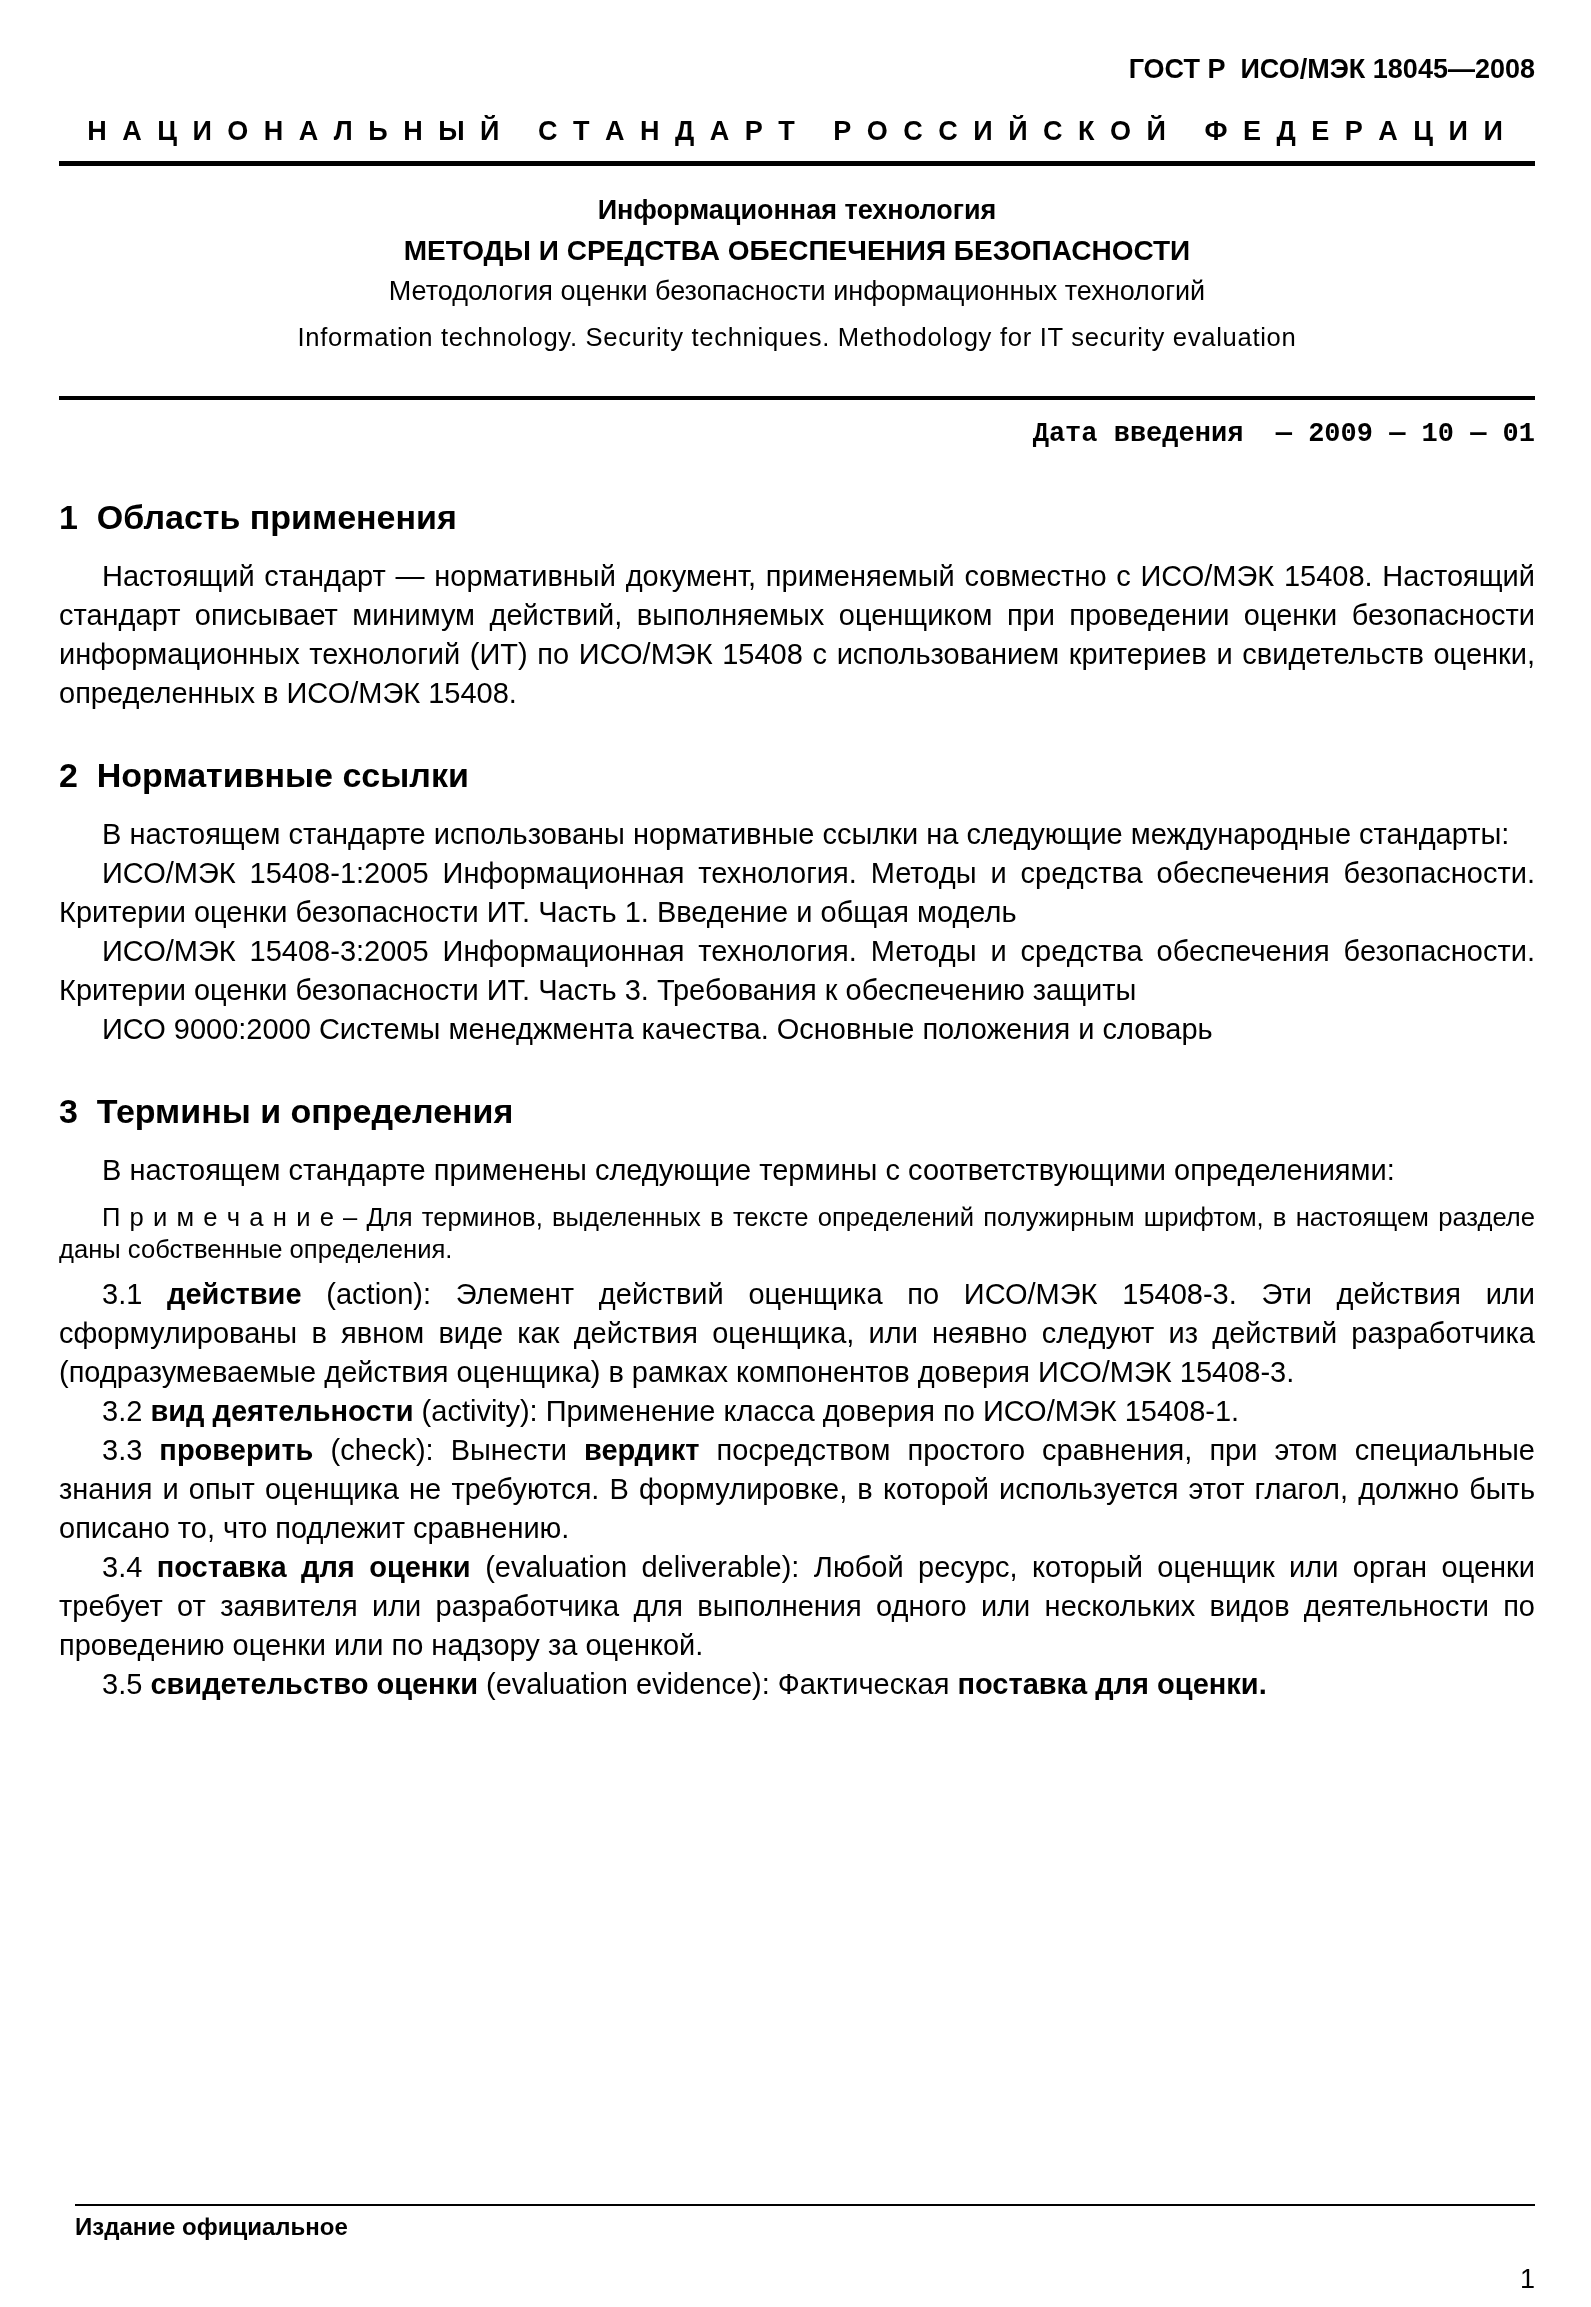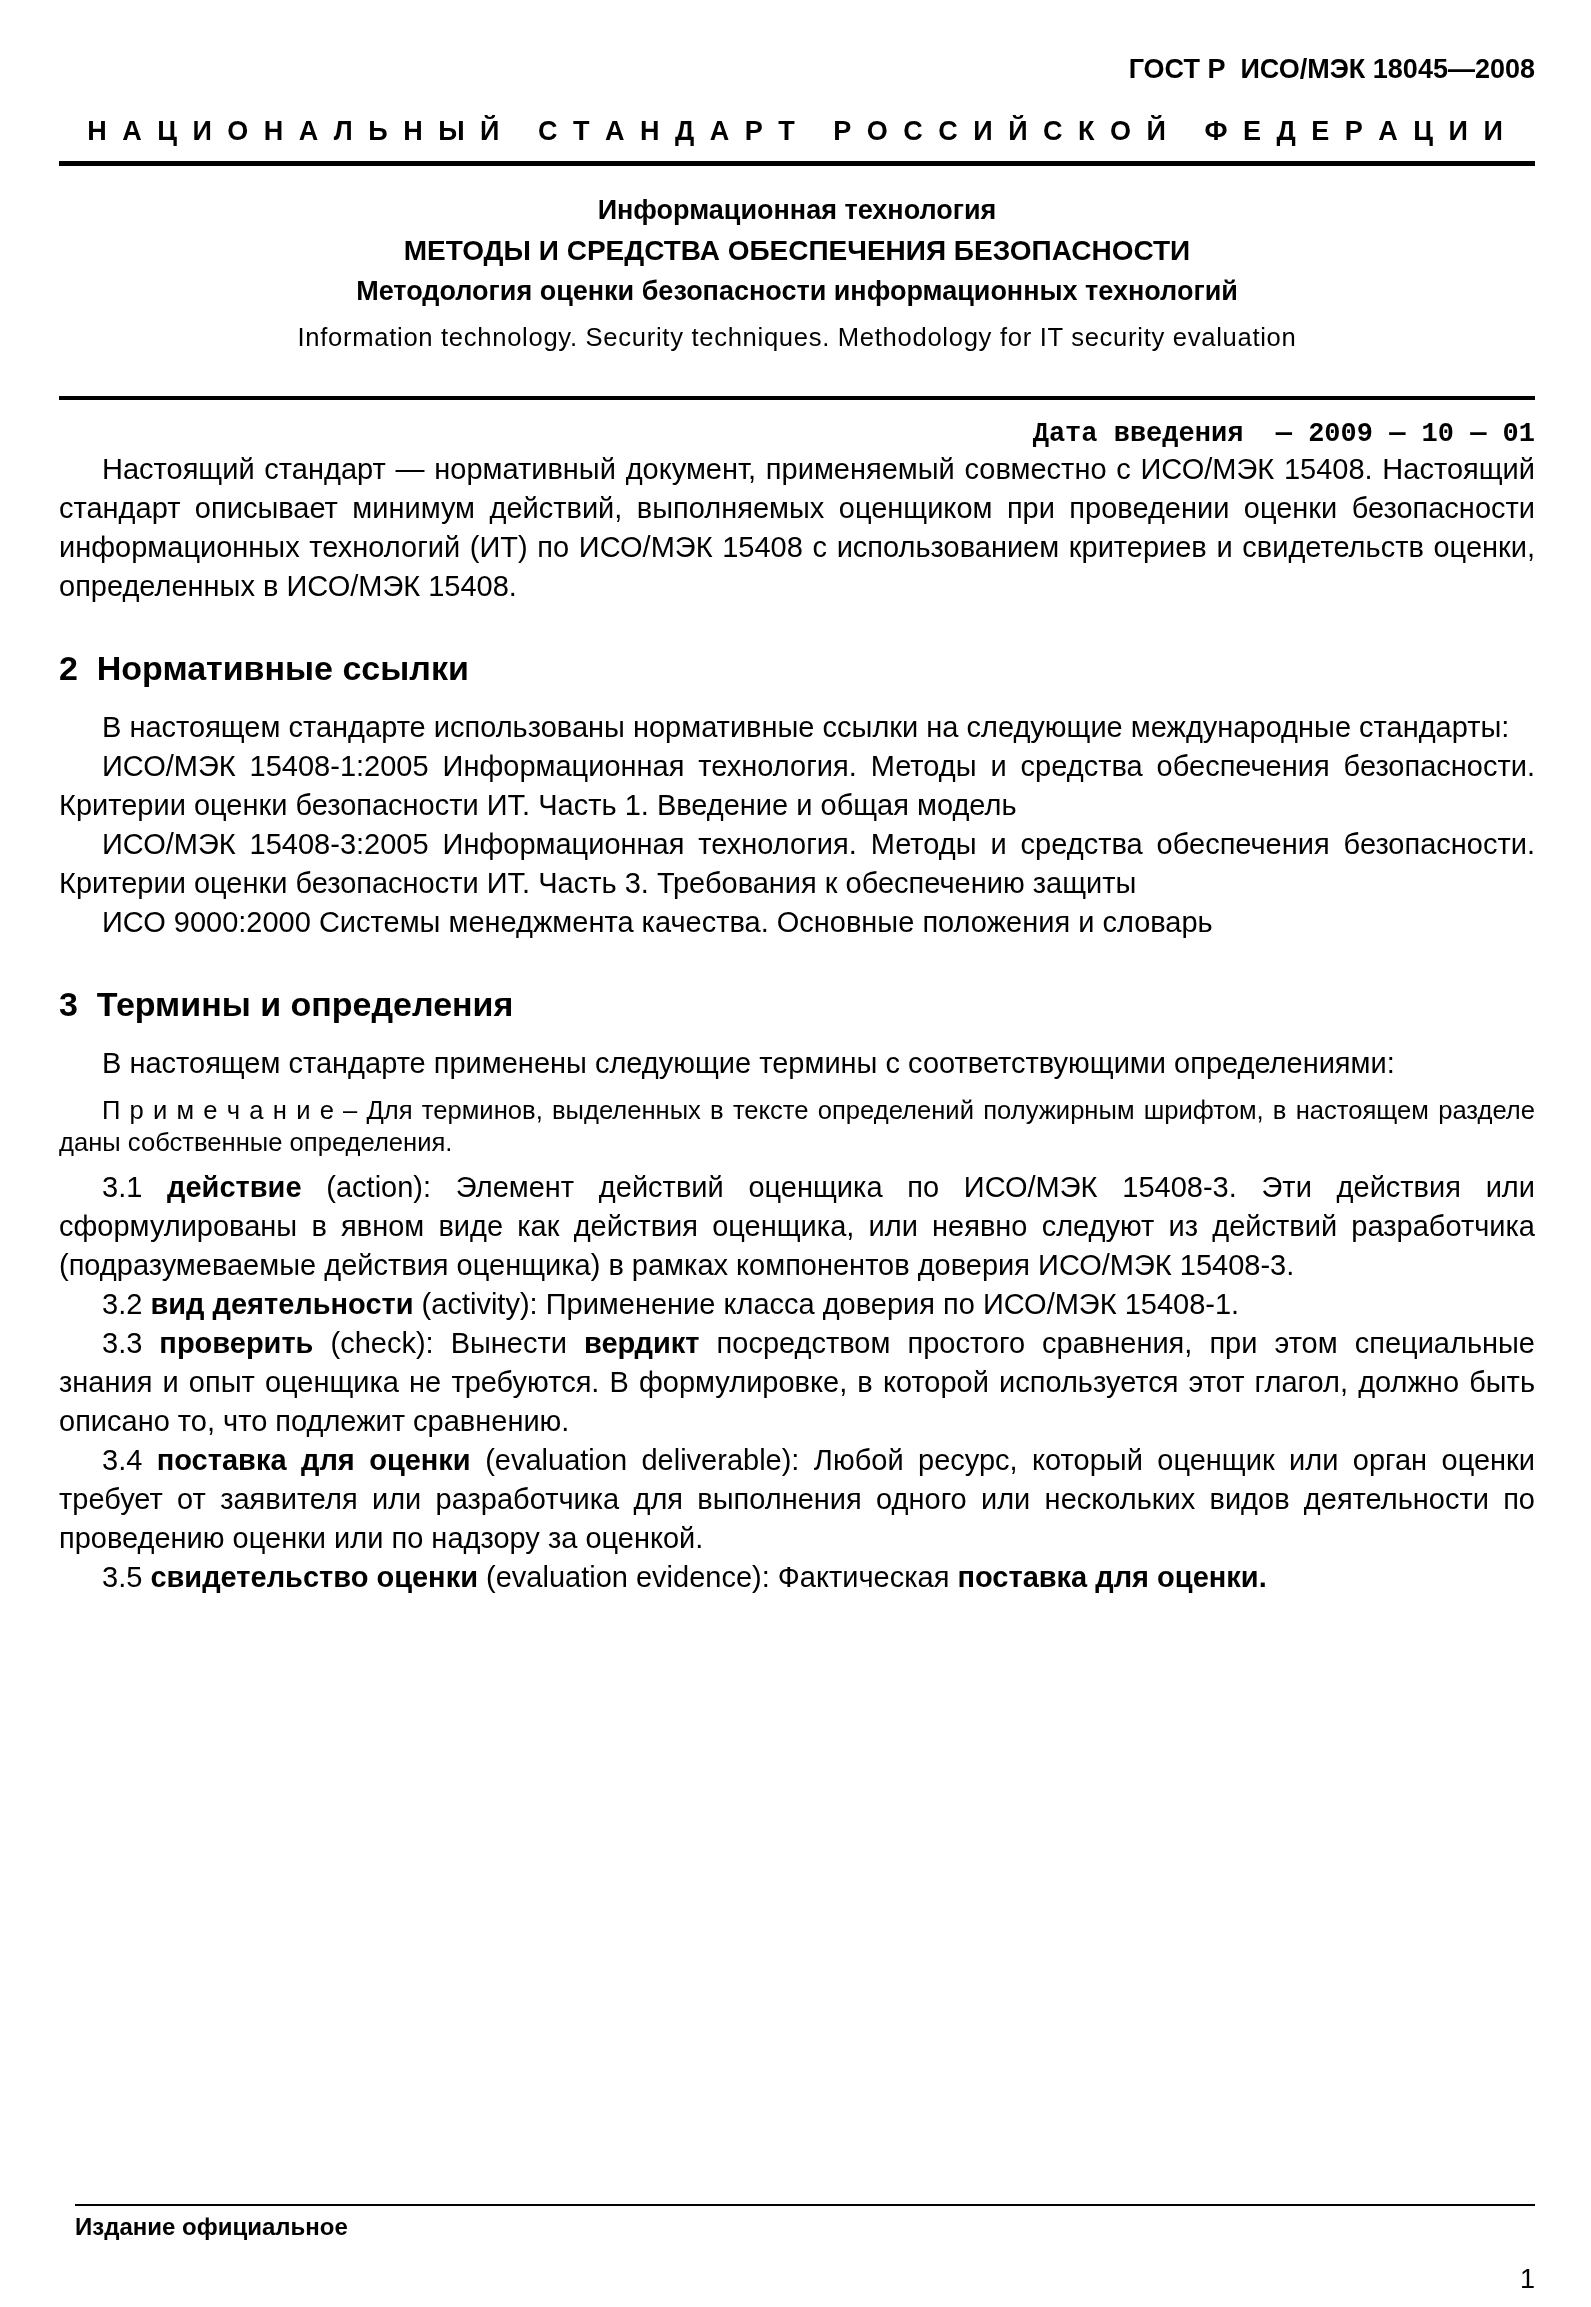"Методология оценки безопасности" .title-ru3 { font-weight: bold -> normal }
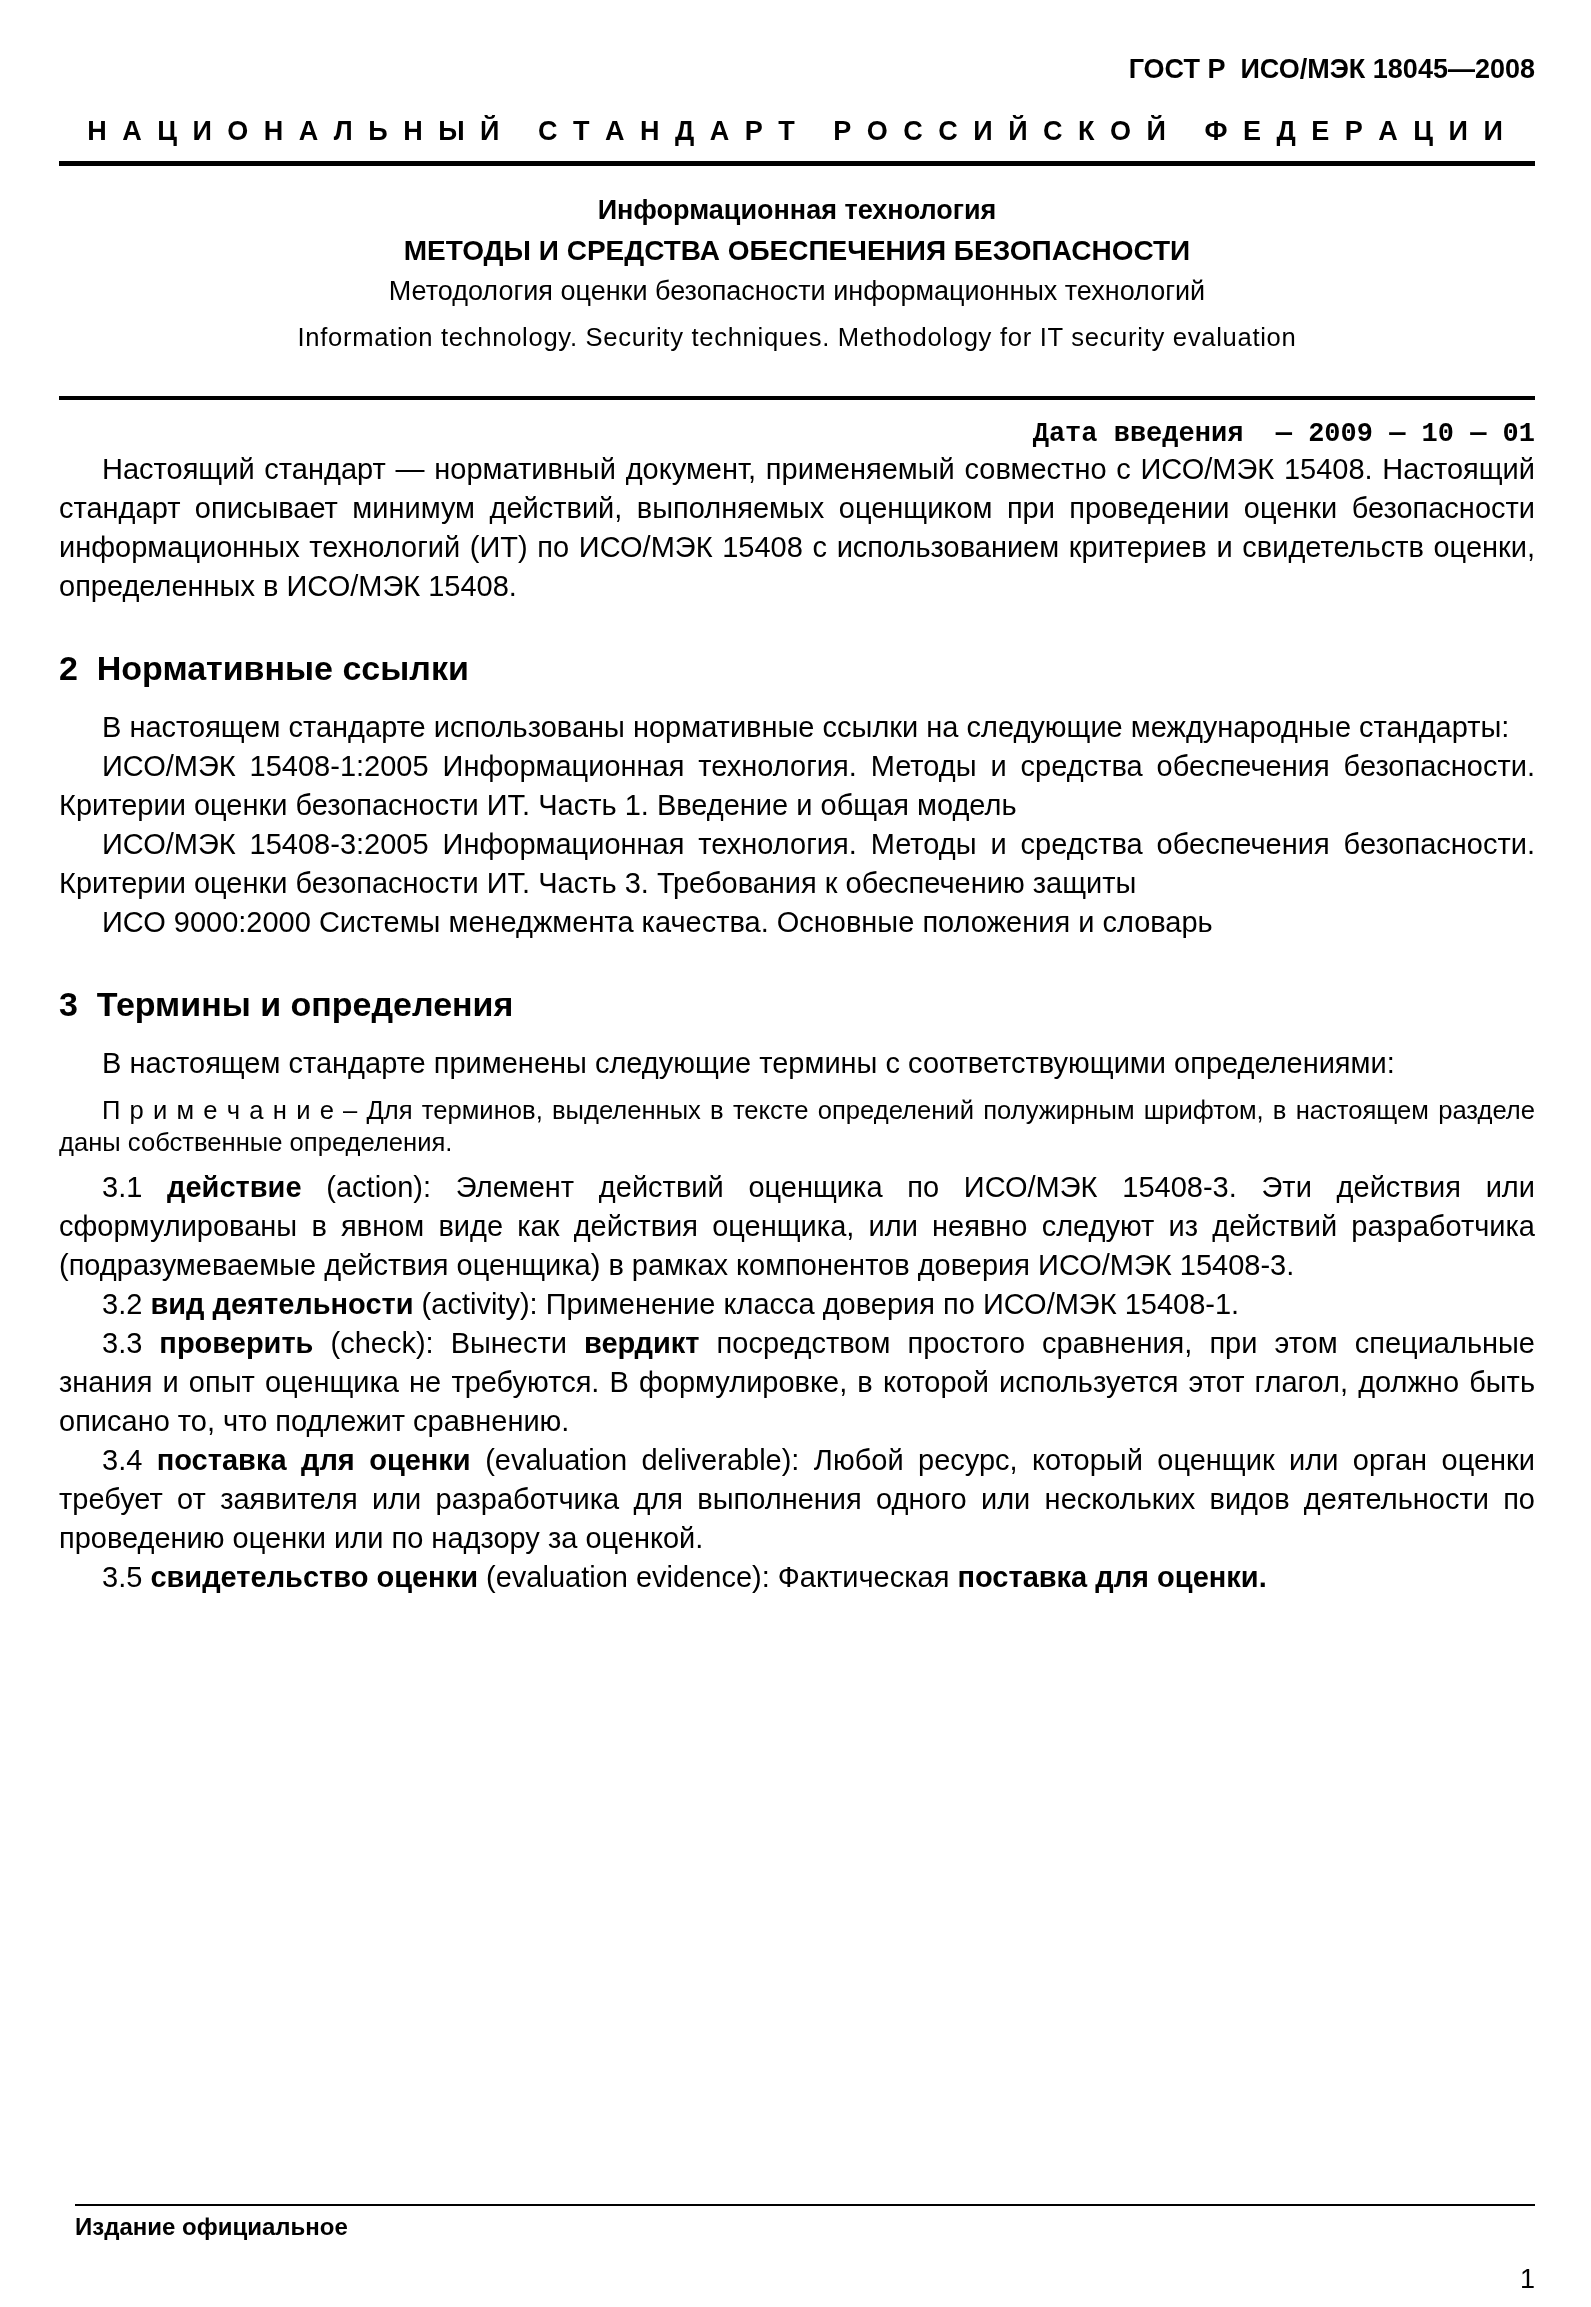"1 Область применения" h2.sec-heading { html: none -> <h2>1 Область применения</h2> }
